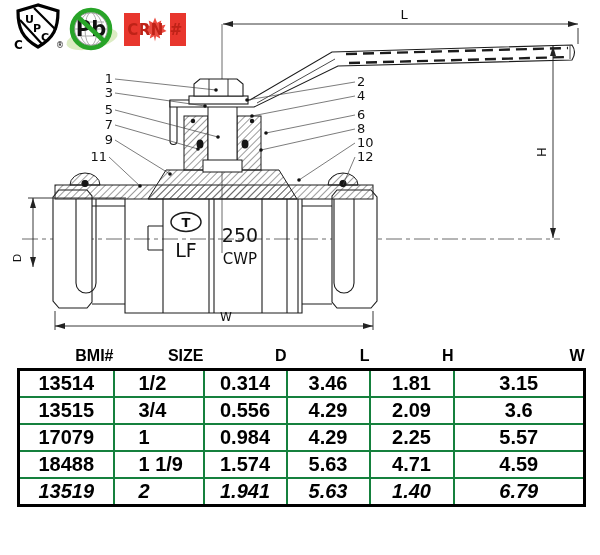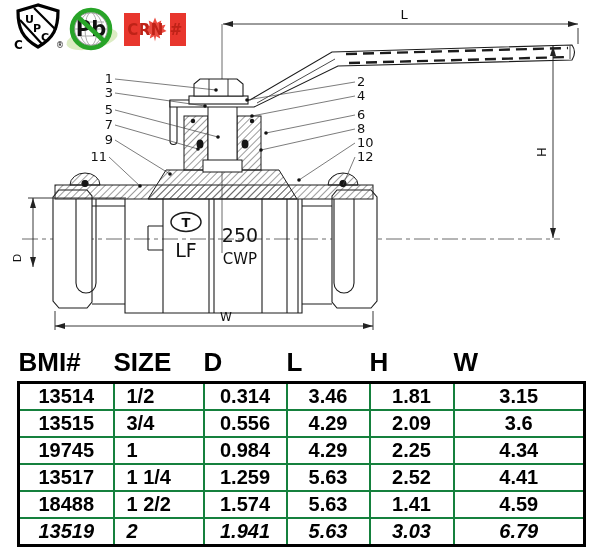"BMI#" table.spec th { font-size: 26px -> 16px; text-align: left -> right }
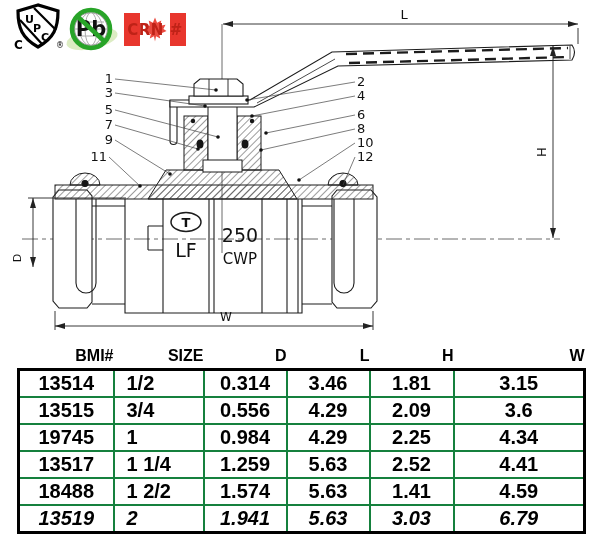"1/2" table.spec td.size-col { padding-left: 12px -> 24px }
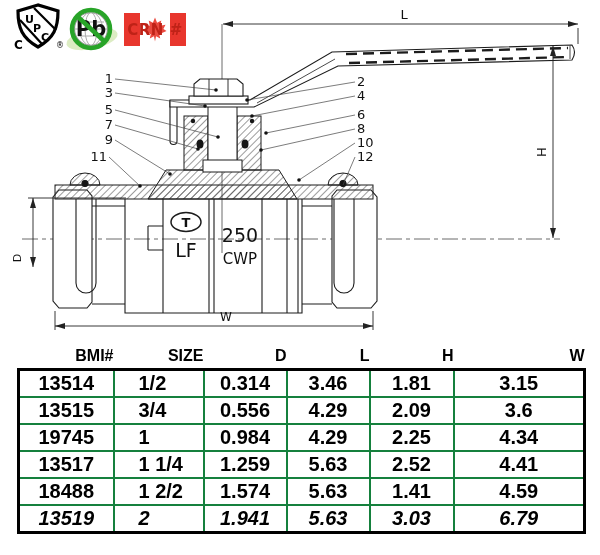"19745" td { text: 19745 -> 17079 }
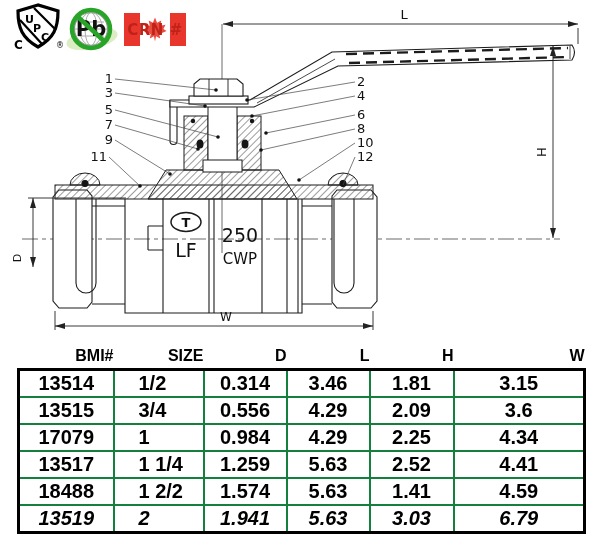"4.34" td { text: 4.34 -> 5.57 }
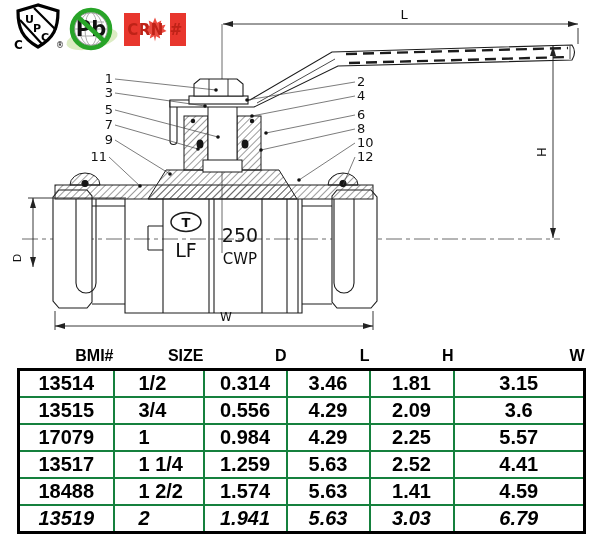"13517" tr { html: <tr> <td>13517</td> <td>1 1/4</td> <td>1.259</td> <td>5.63</td> <td>2.52</td> <td>4.41</td> </tr> -> none }
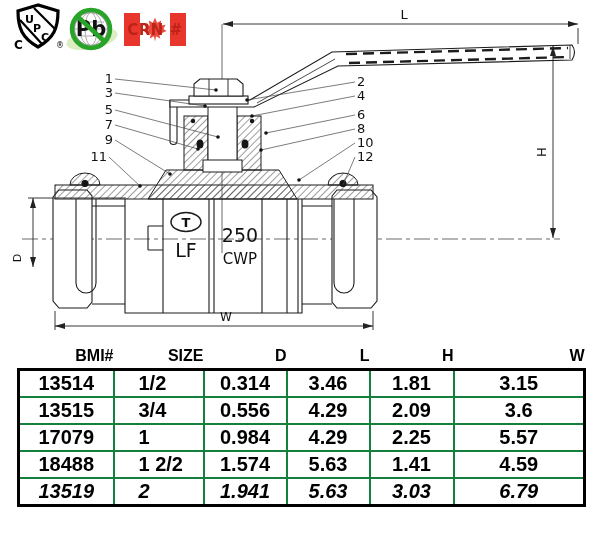"1 2/2" td.size-col { text: 2/2 -> 1/9 }
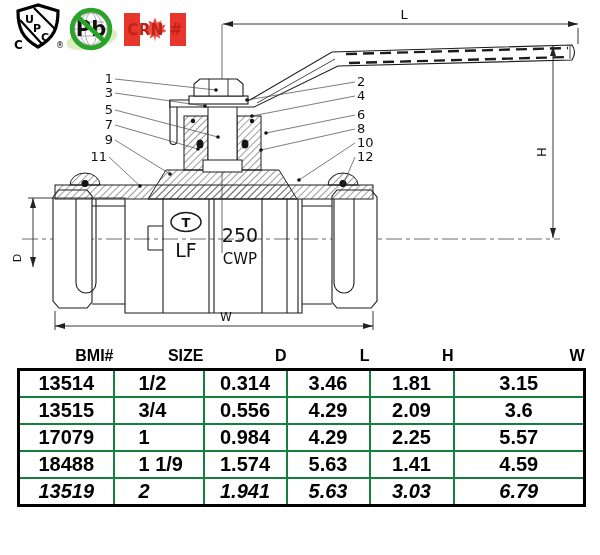"1.41" td { text: 1.41 -> 4.71 }
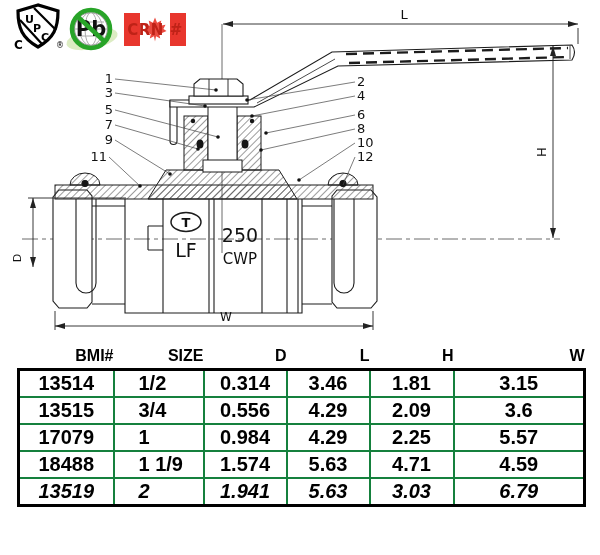"3.03" td { text: 3.03 -> 1.40 }
